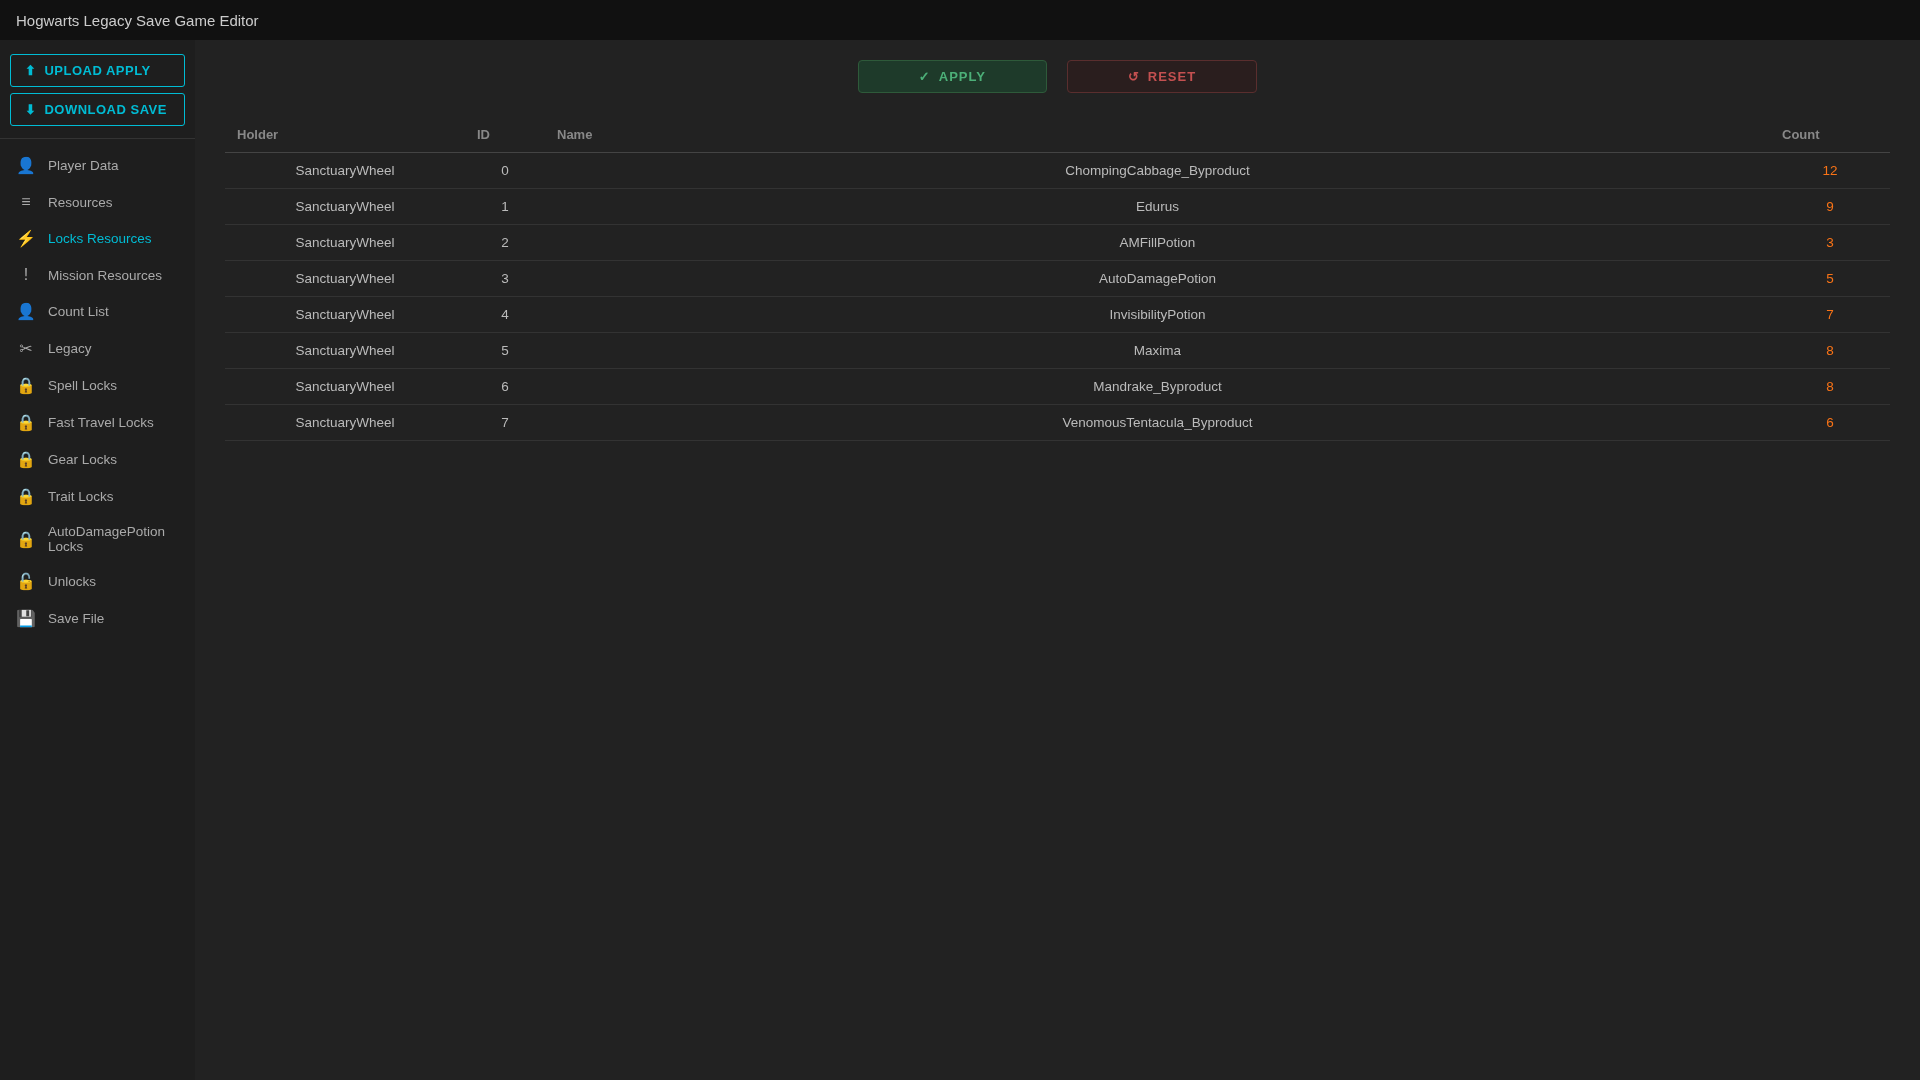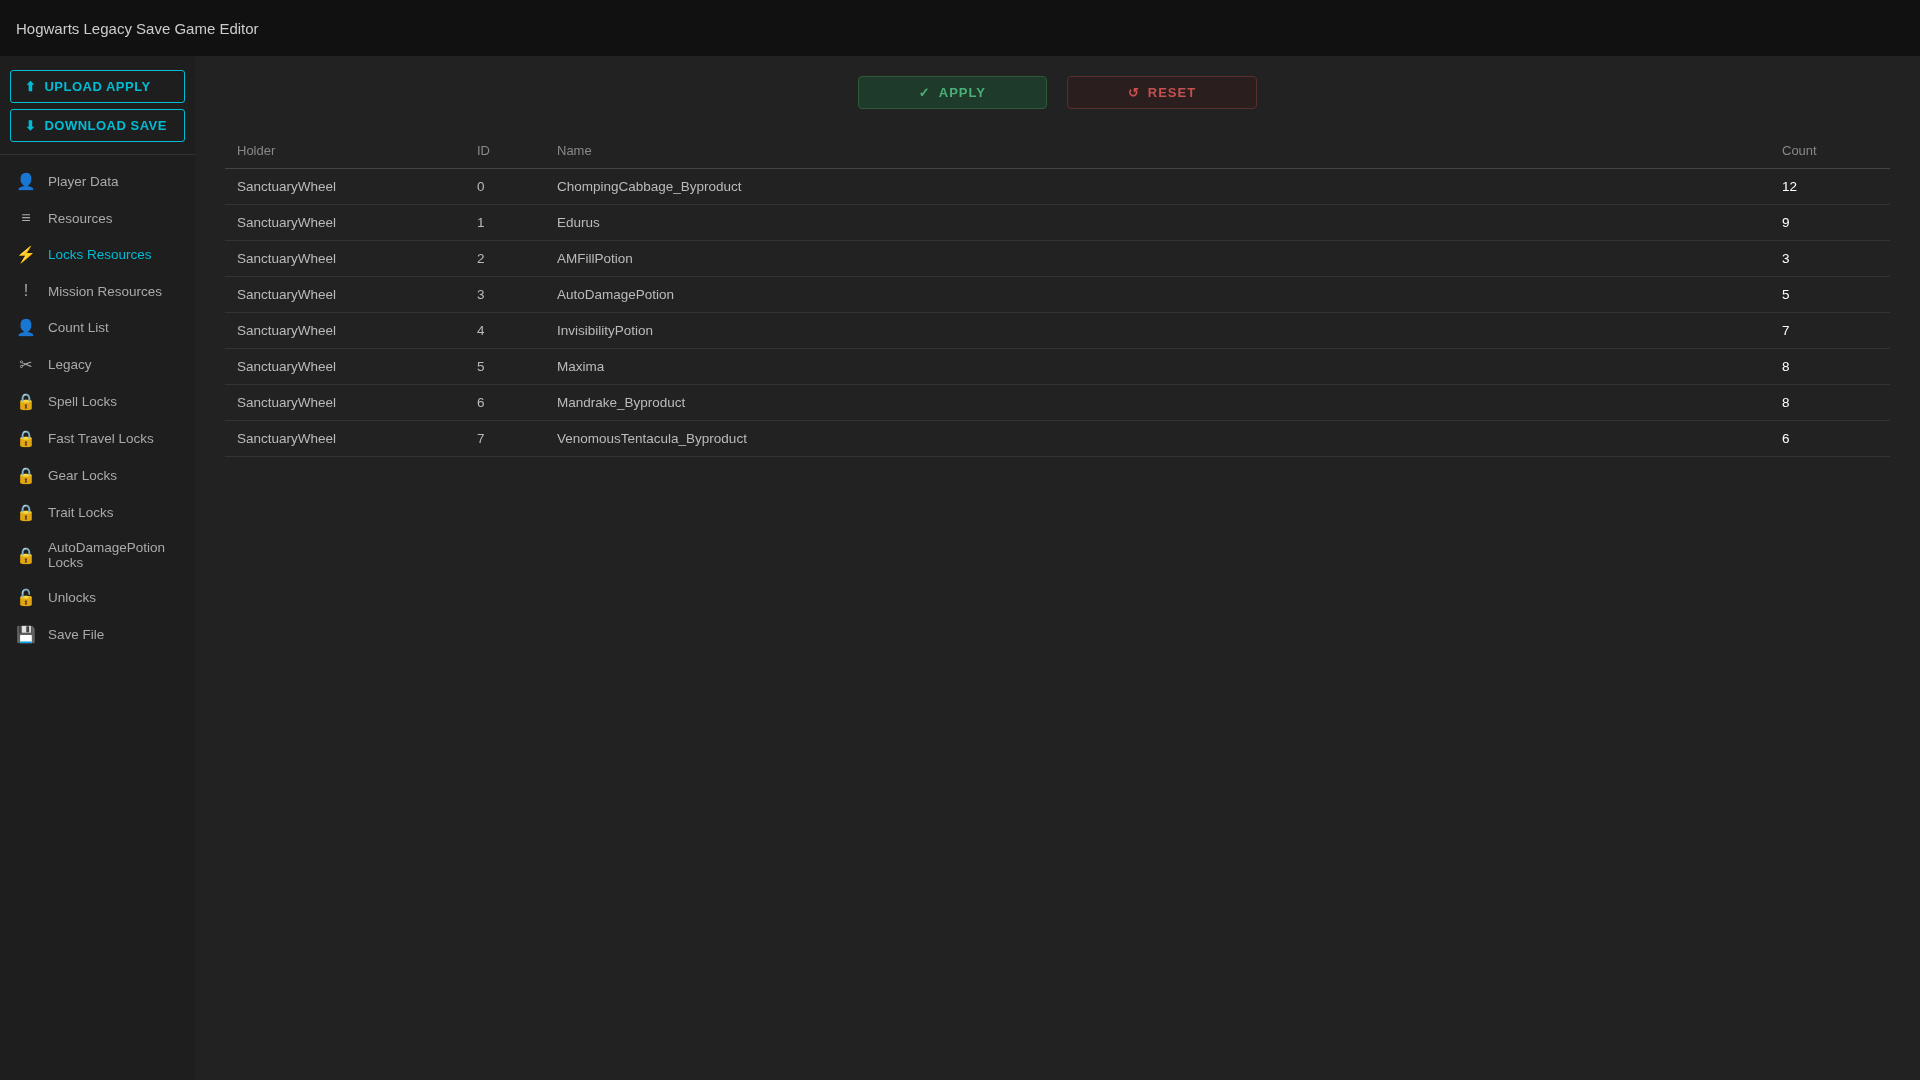"Hogwarts Legacy Save Game Editor" .app-title { height: 56px -> 40px }
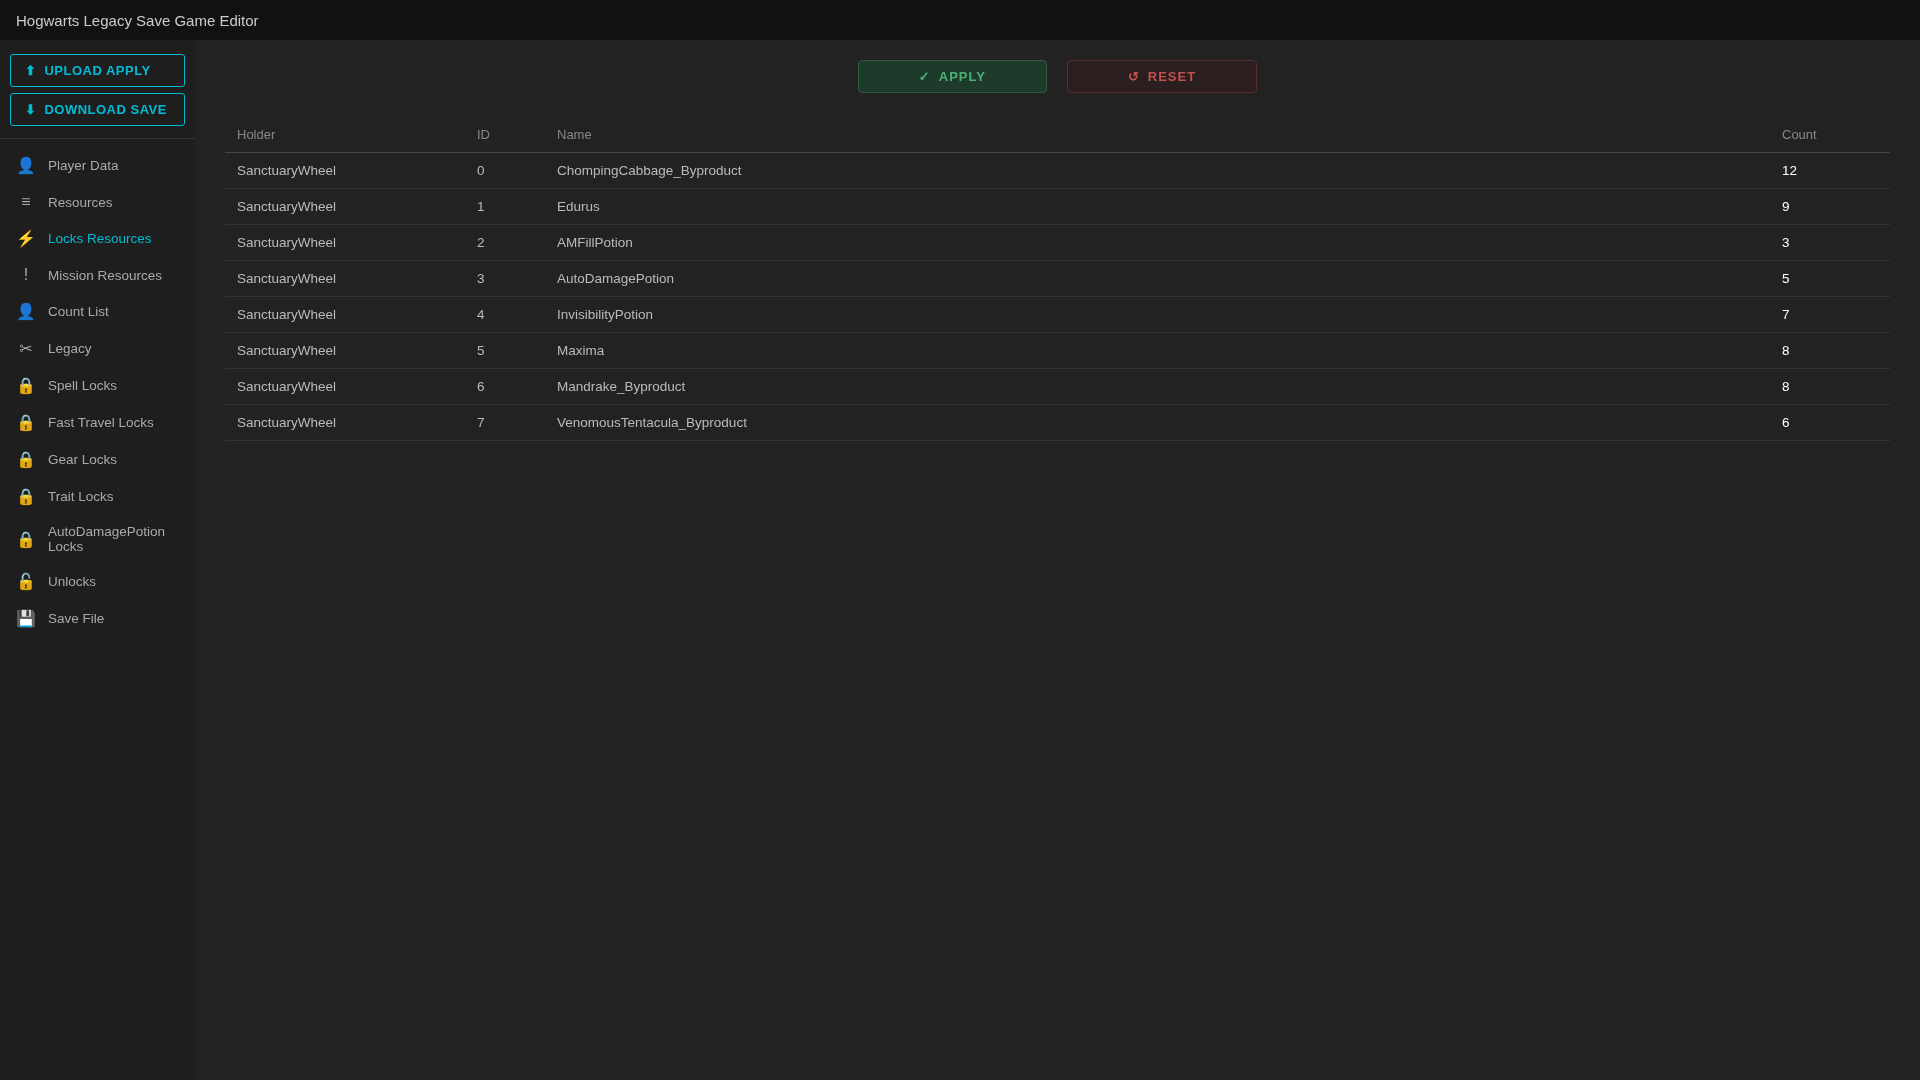"Holder" thead th { font-weight: 400 -> 700 }
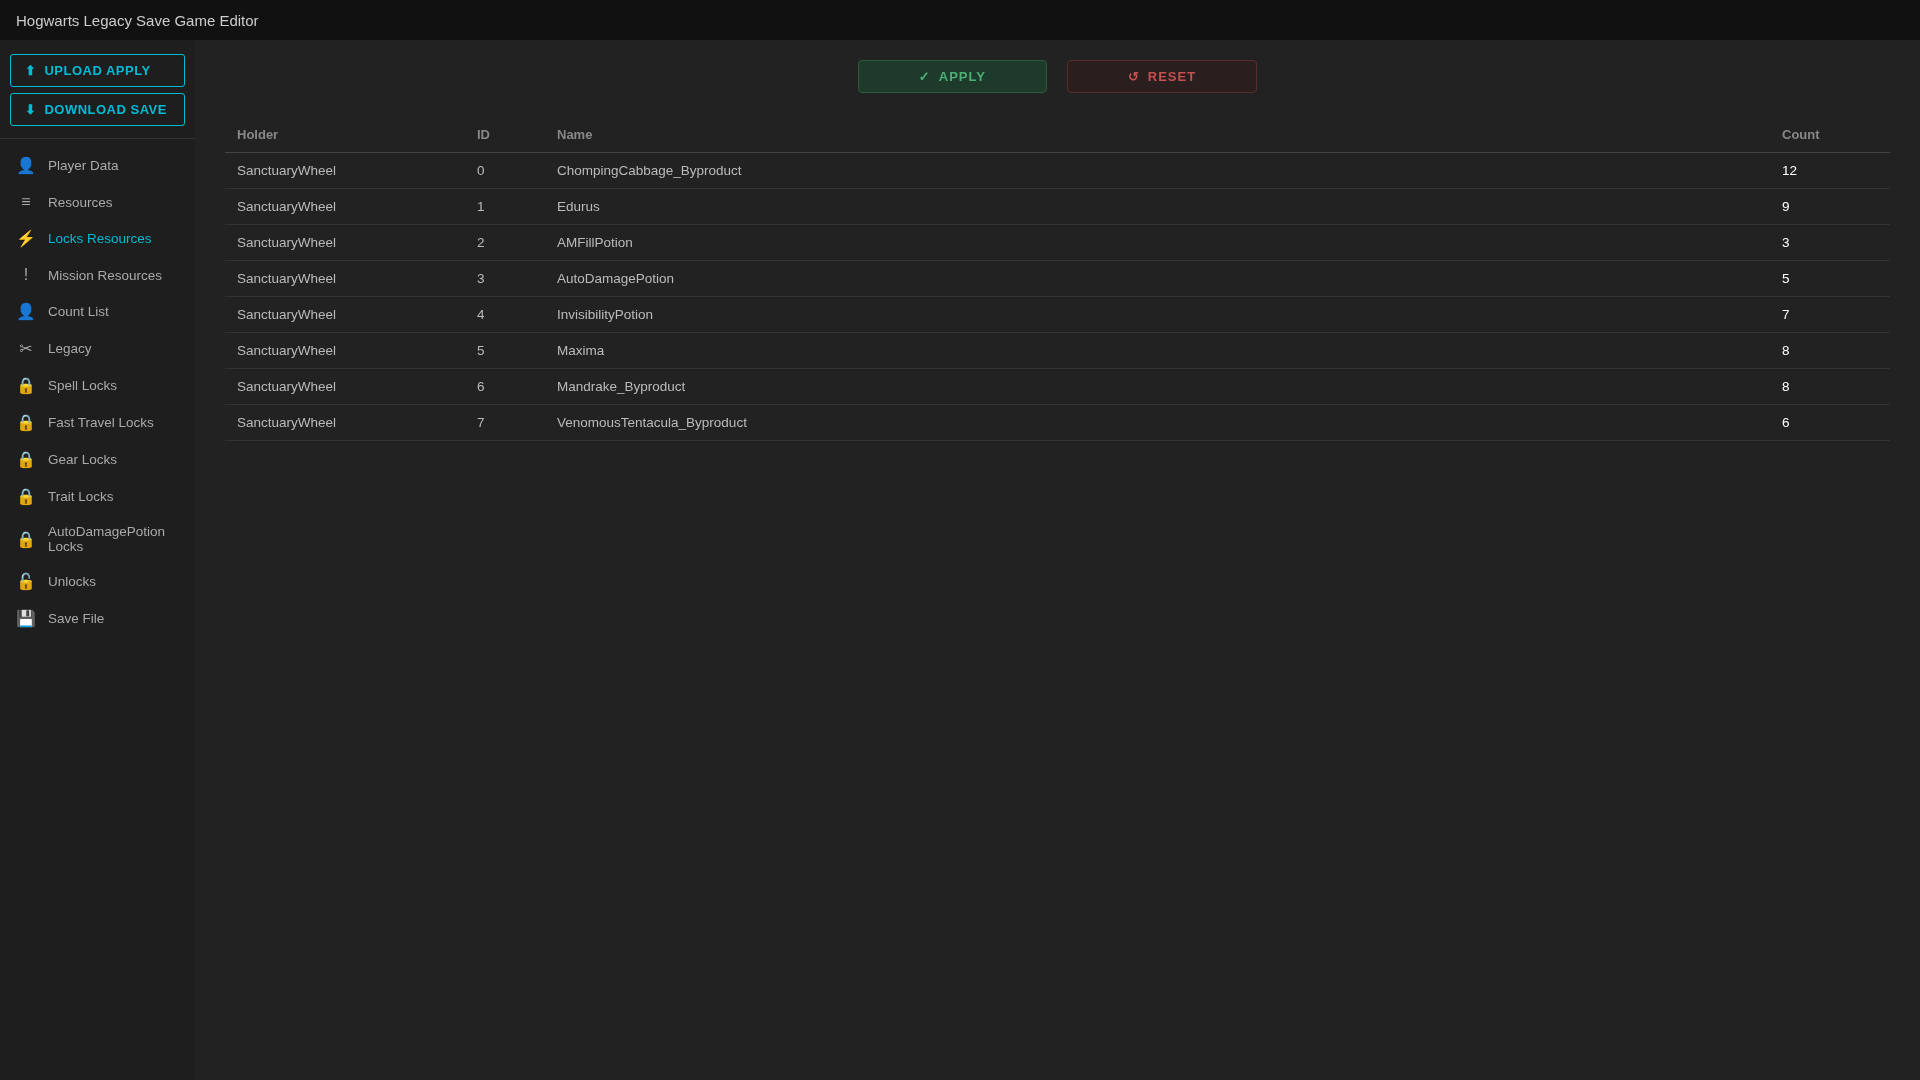"SanctuaryWheel" tbody tr { text-align: none -> center }
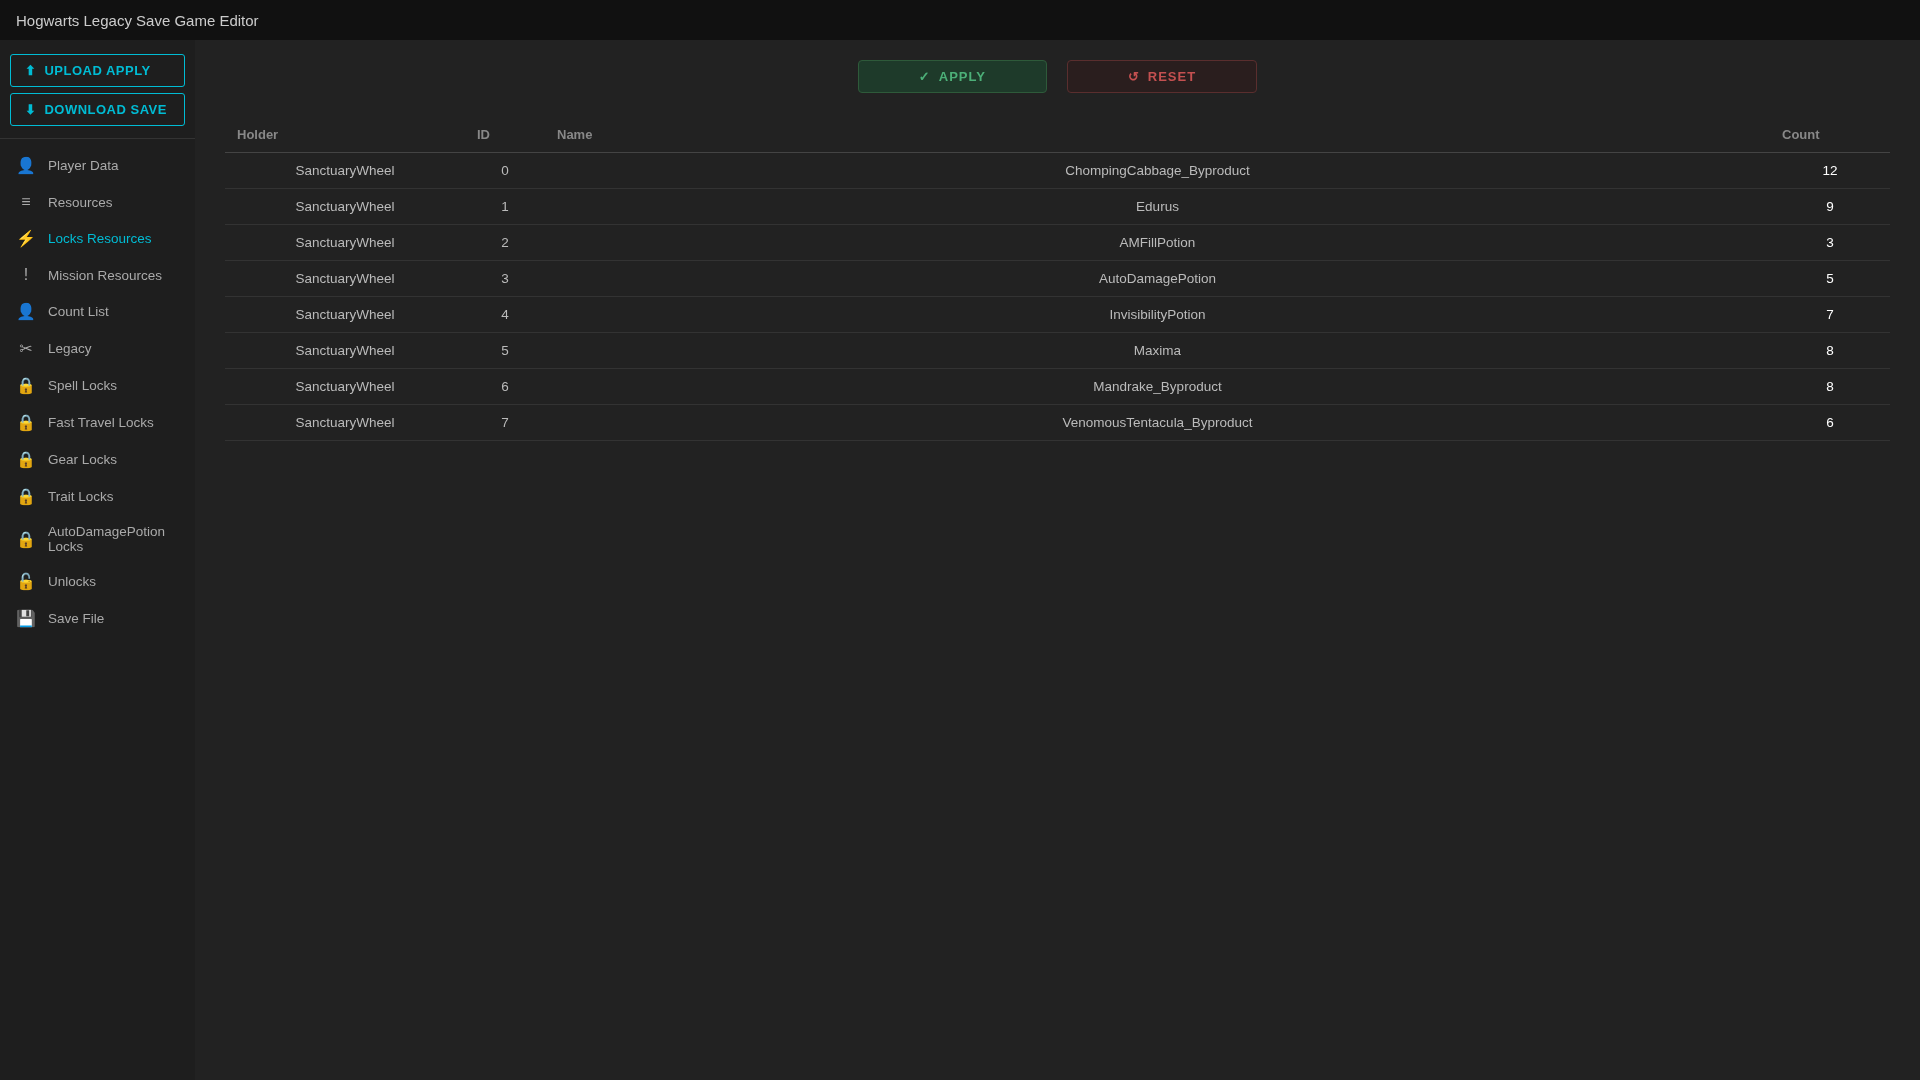"12" .count-cell { color: #ffffff -> #f97316 }
